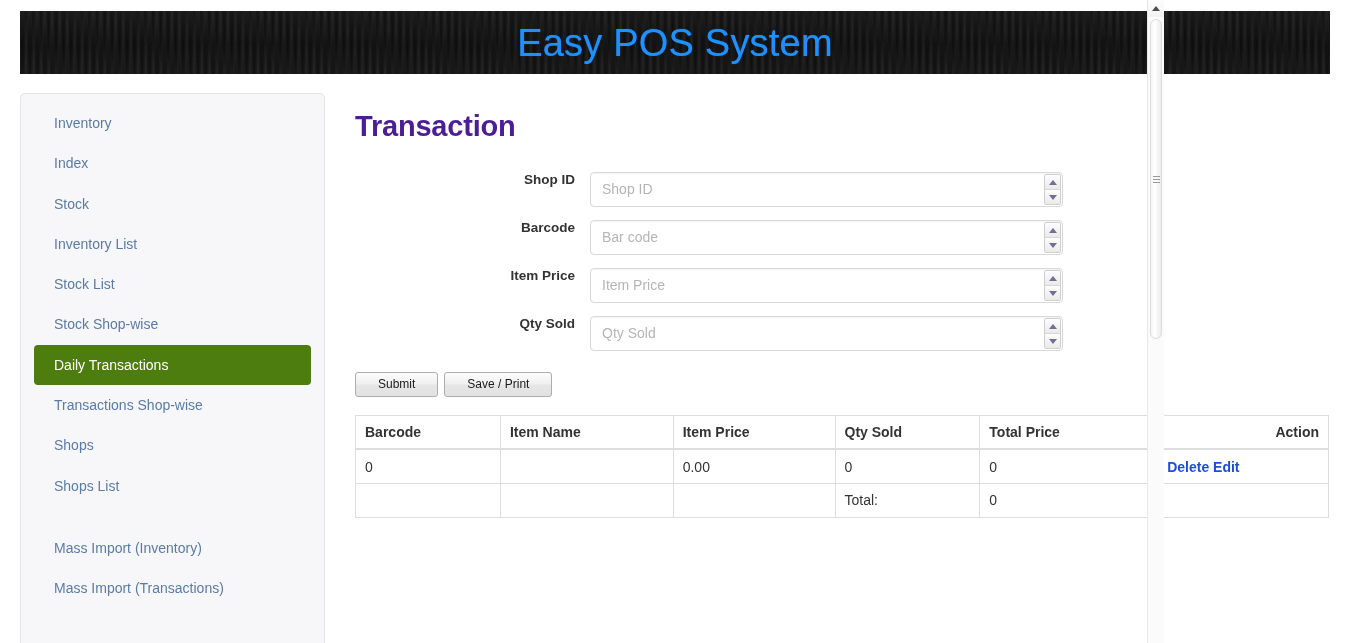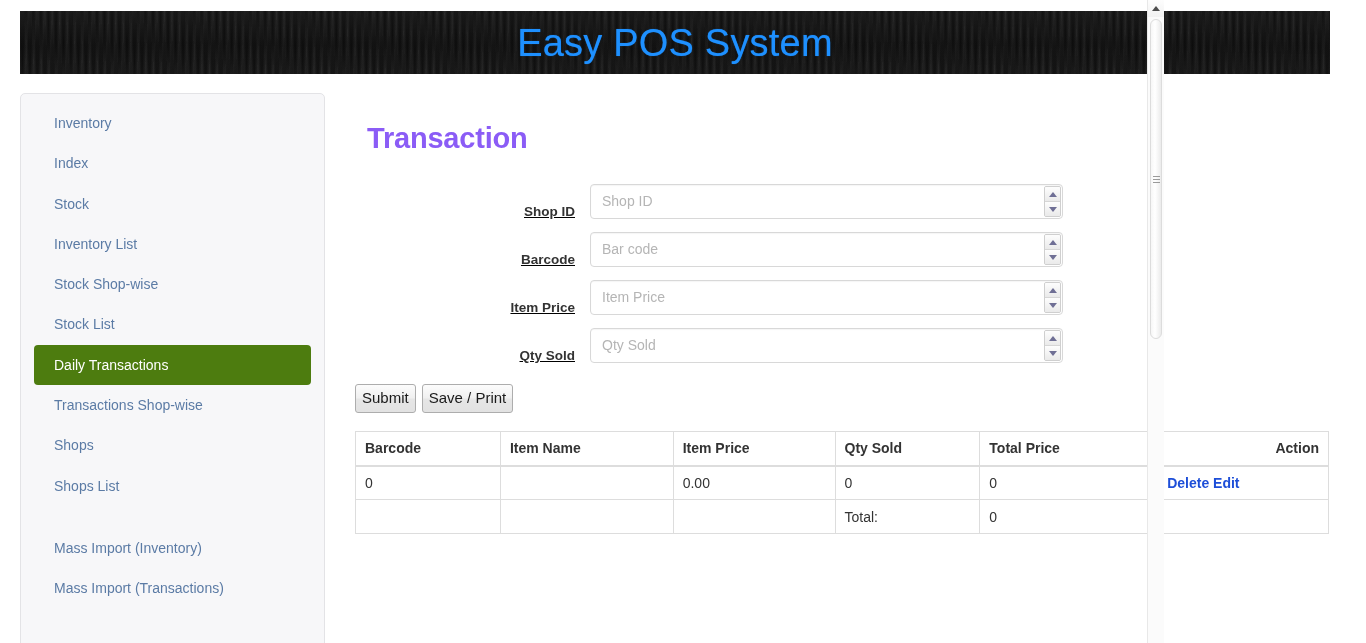"Transaction" .page-title { color: #8b5cf6 -> #4c1d95; margin: 12px -> 0 }
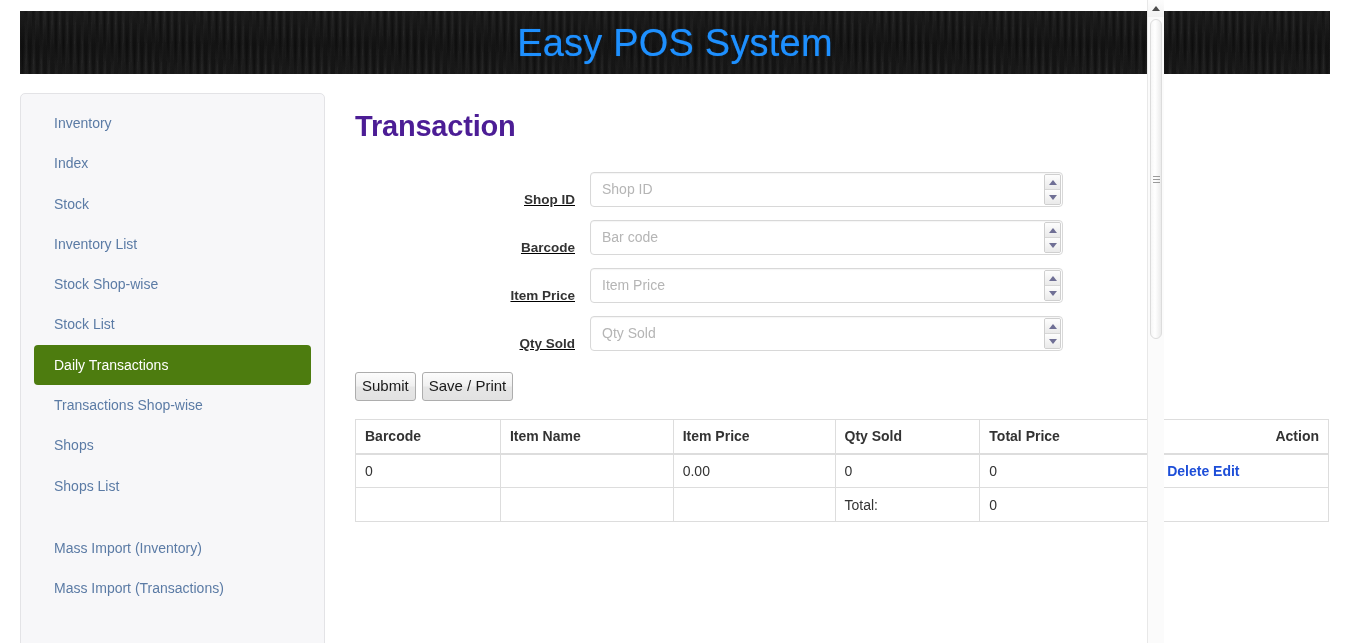"Shop ID" .form-row { align-items: flex-end -> flex-start; text-decoration: underline -> none }
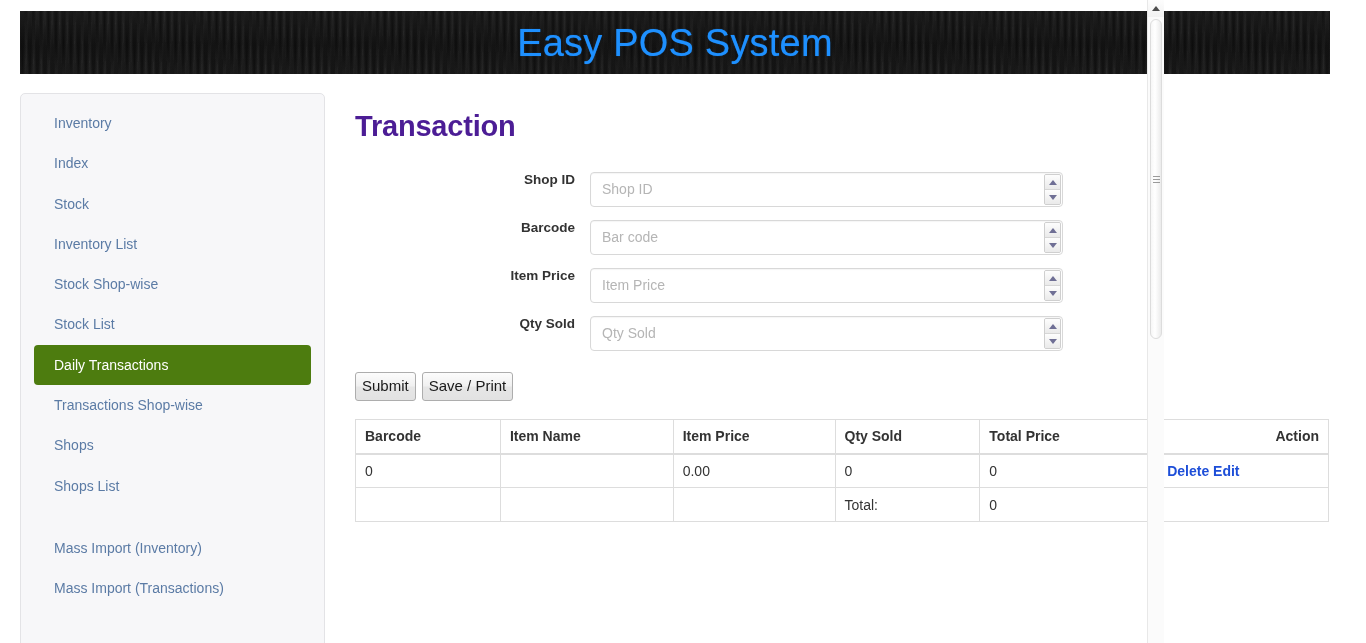"Stock Shop-wise" li.nav-item { order: before "Stock List" -> after "Stock List" }
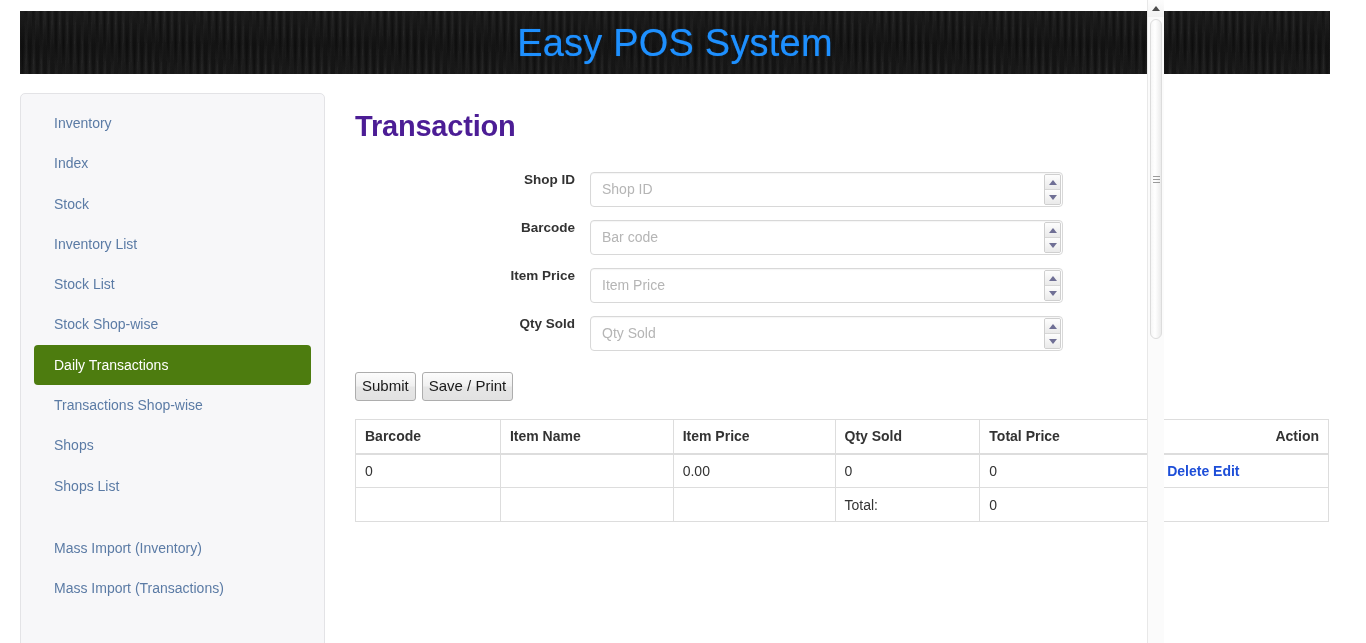"Submit" .btn { font-size: 15px -> 12px; padding: 3px 6px 4px -> 3px 22px 4px }
